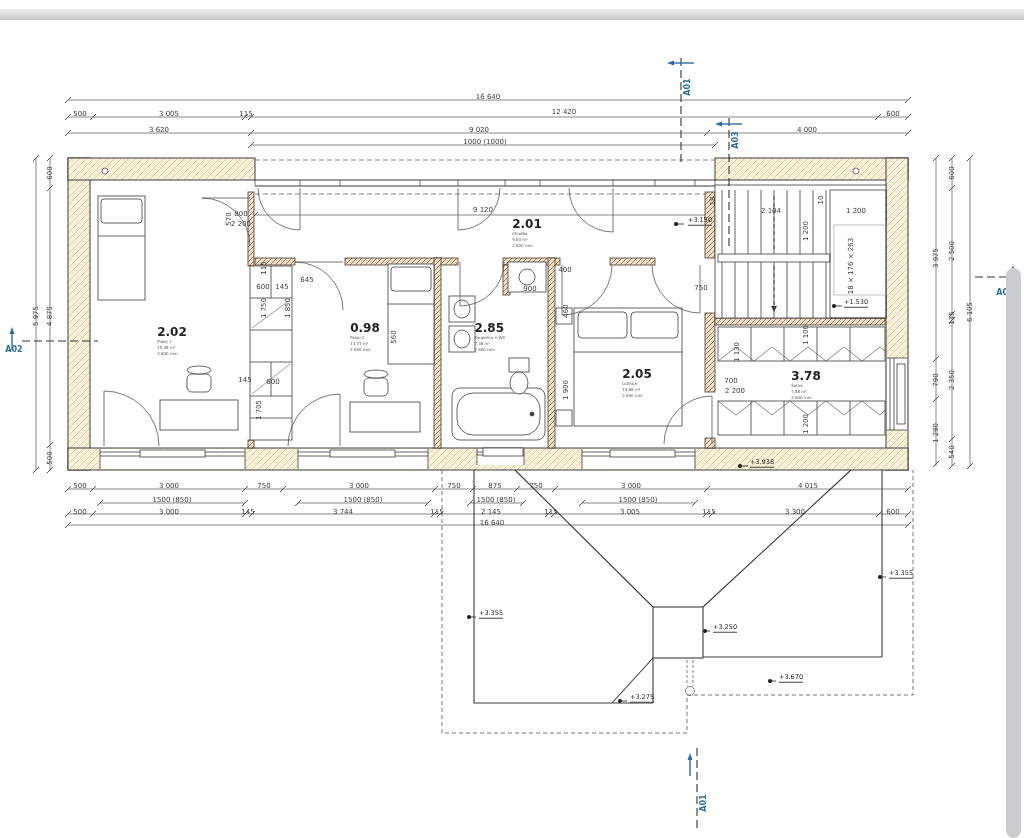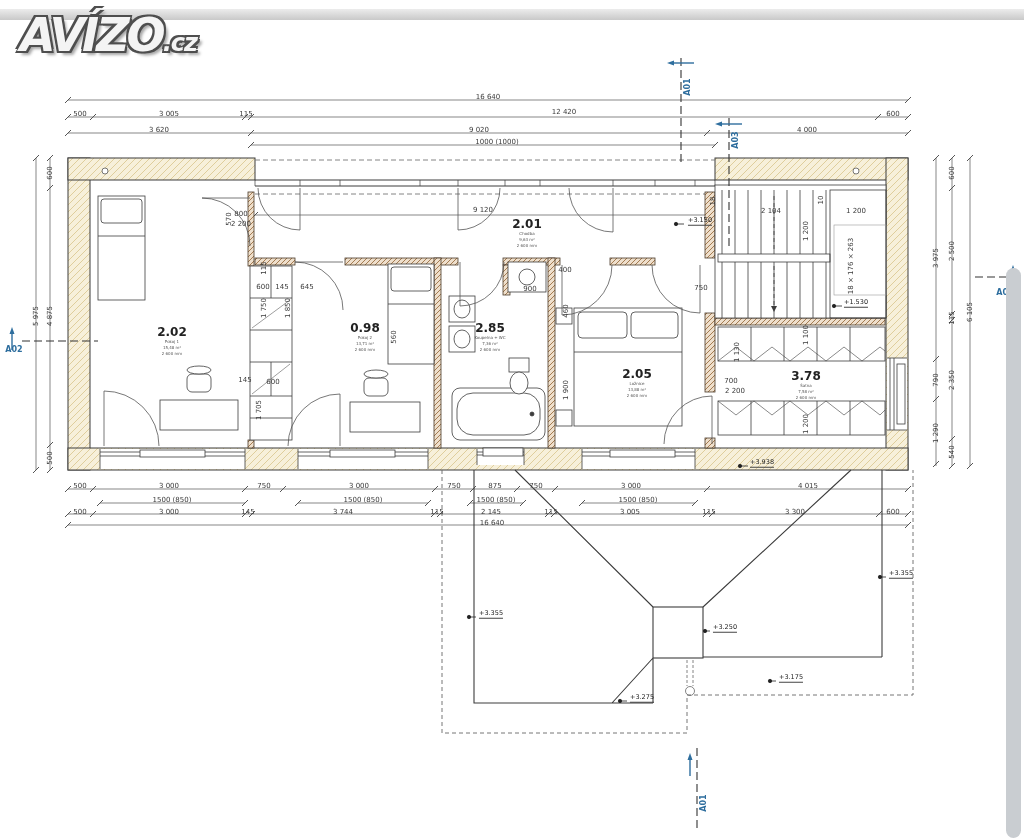"AVÍZO.cz" div.logo { html: <div><span>AVÍZO</span><span>.cz</span></div> -> none }
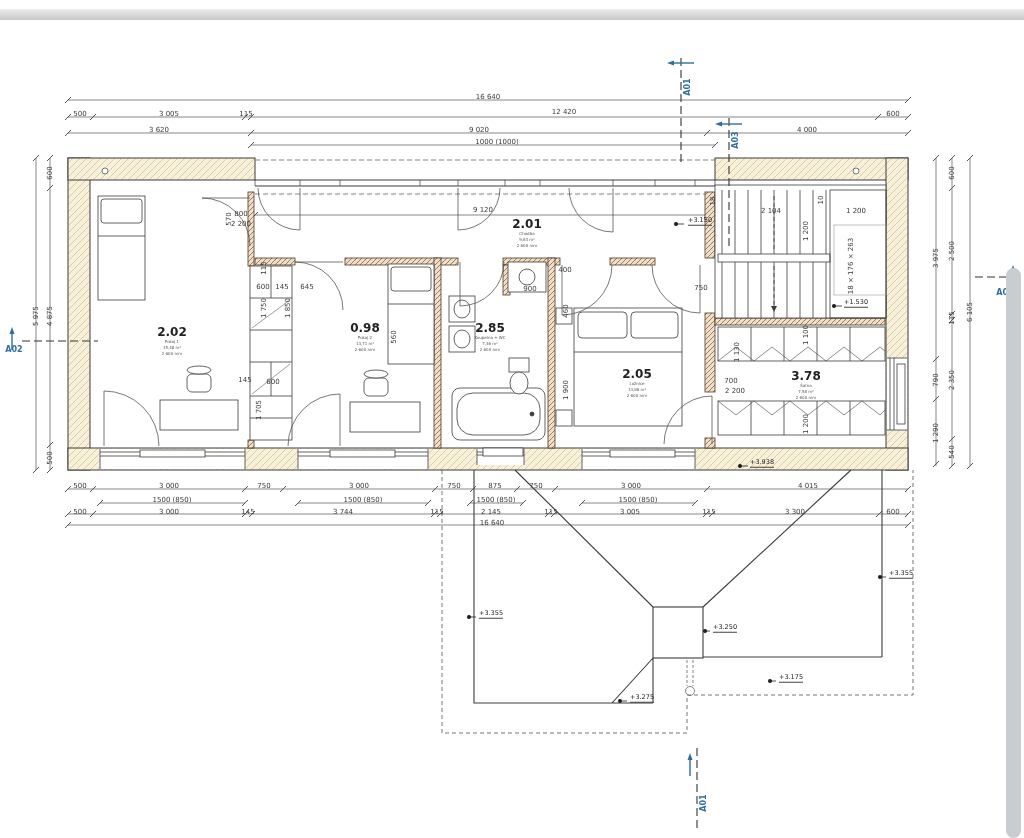"1000 (1000)" span.lb { left: 497px -> 485px }
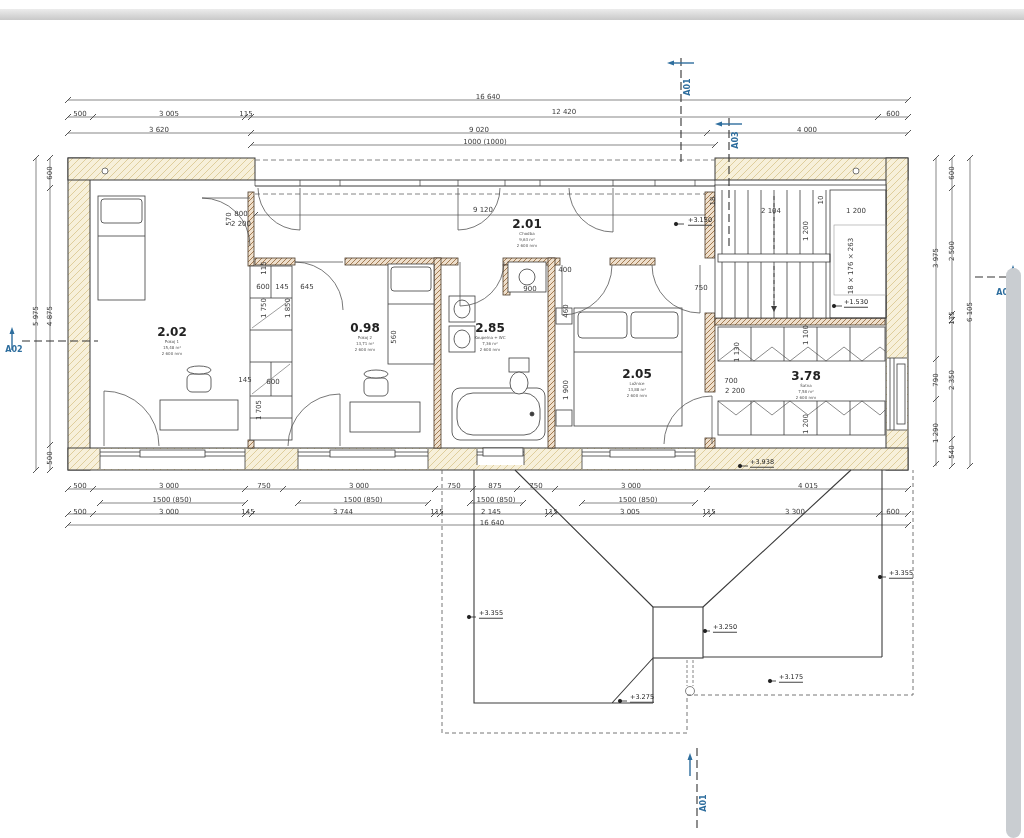"2.01" .room { text-align: center -> none }
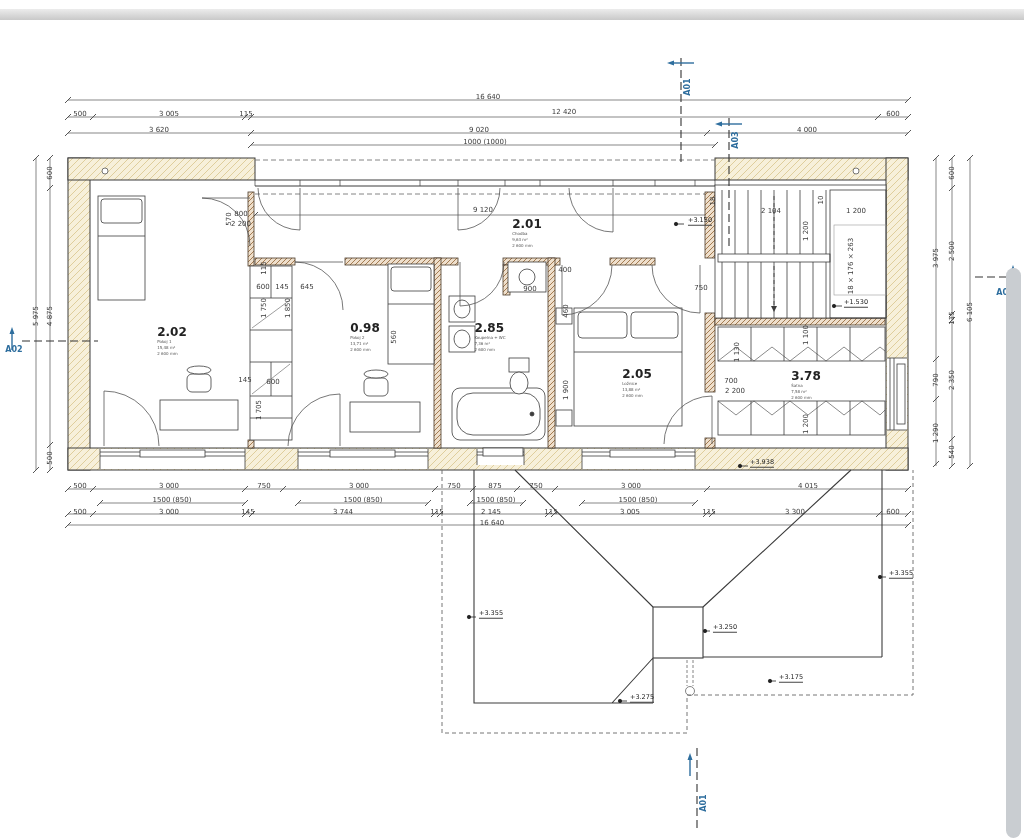"645" span.lb { top: 287px -> 280px }
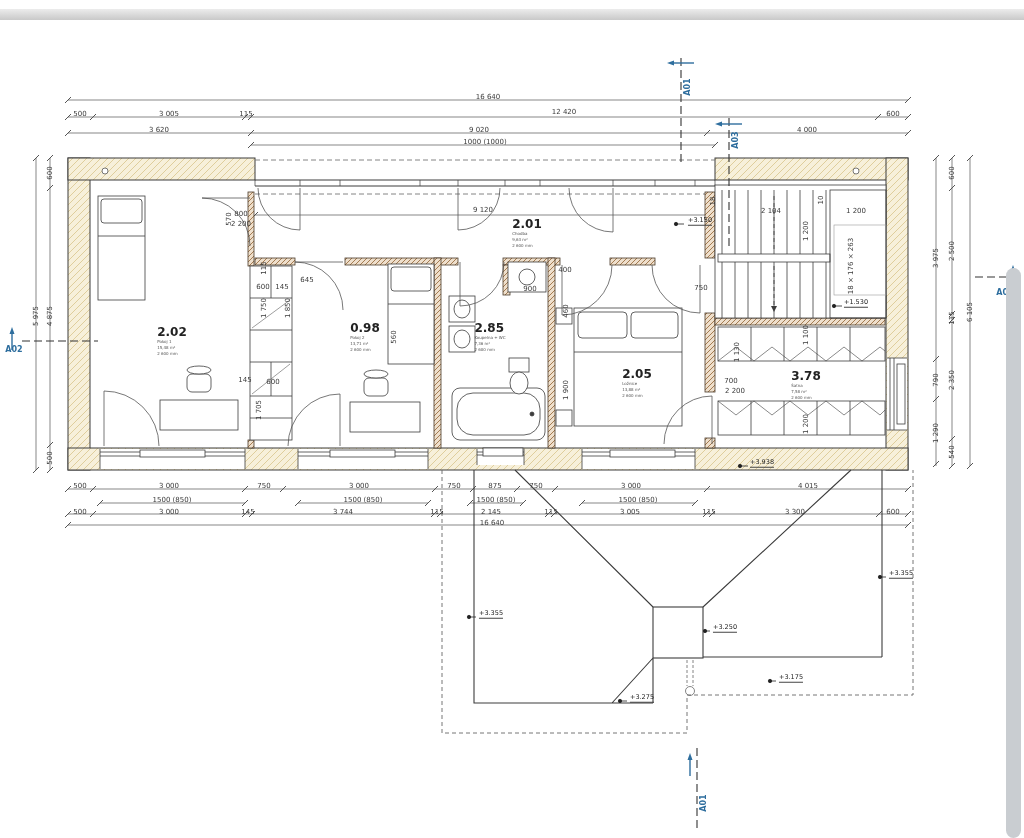"+3.175" span.elev { text: +3.175 -> +3.670 }
